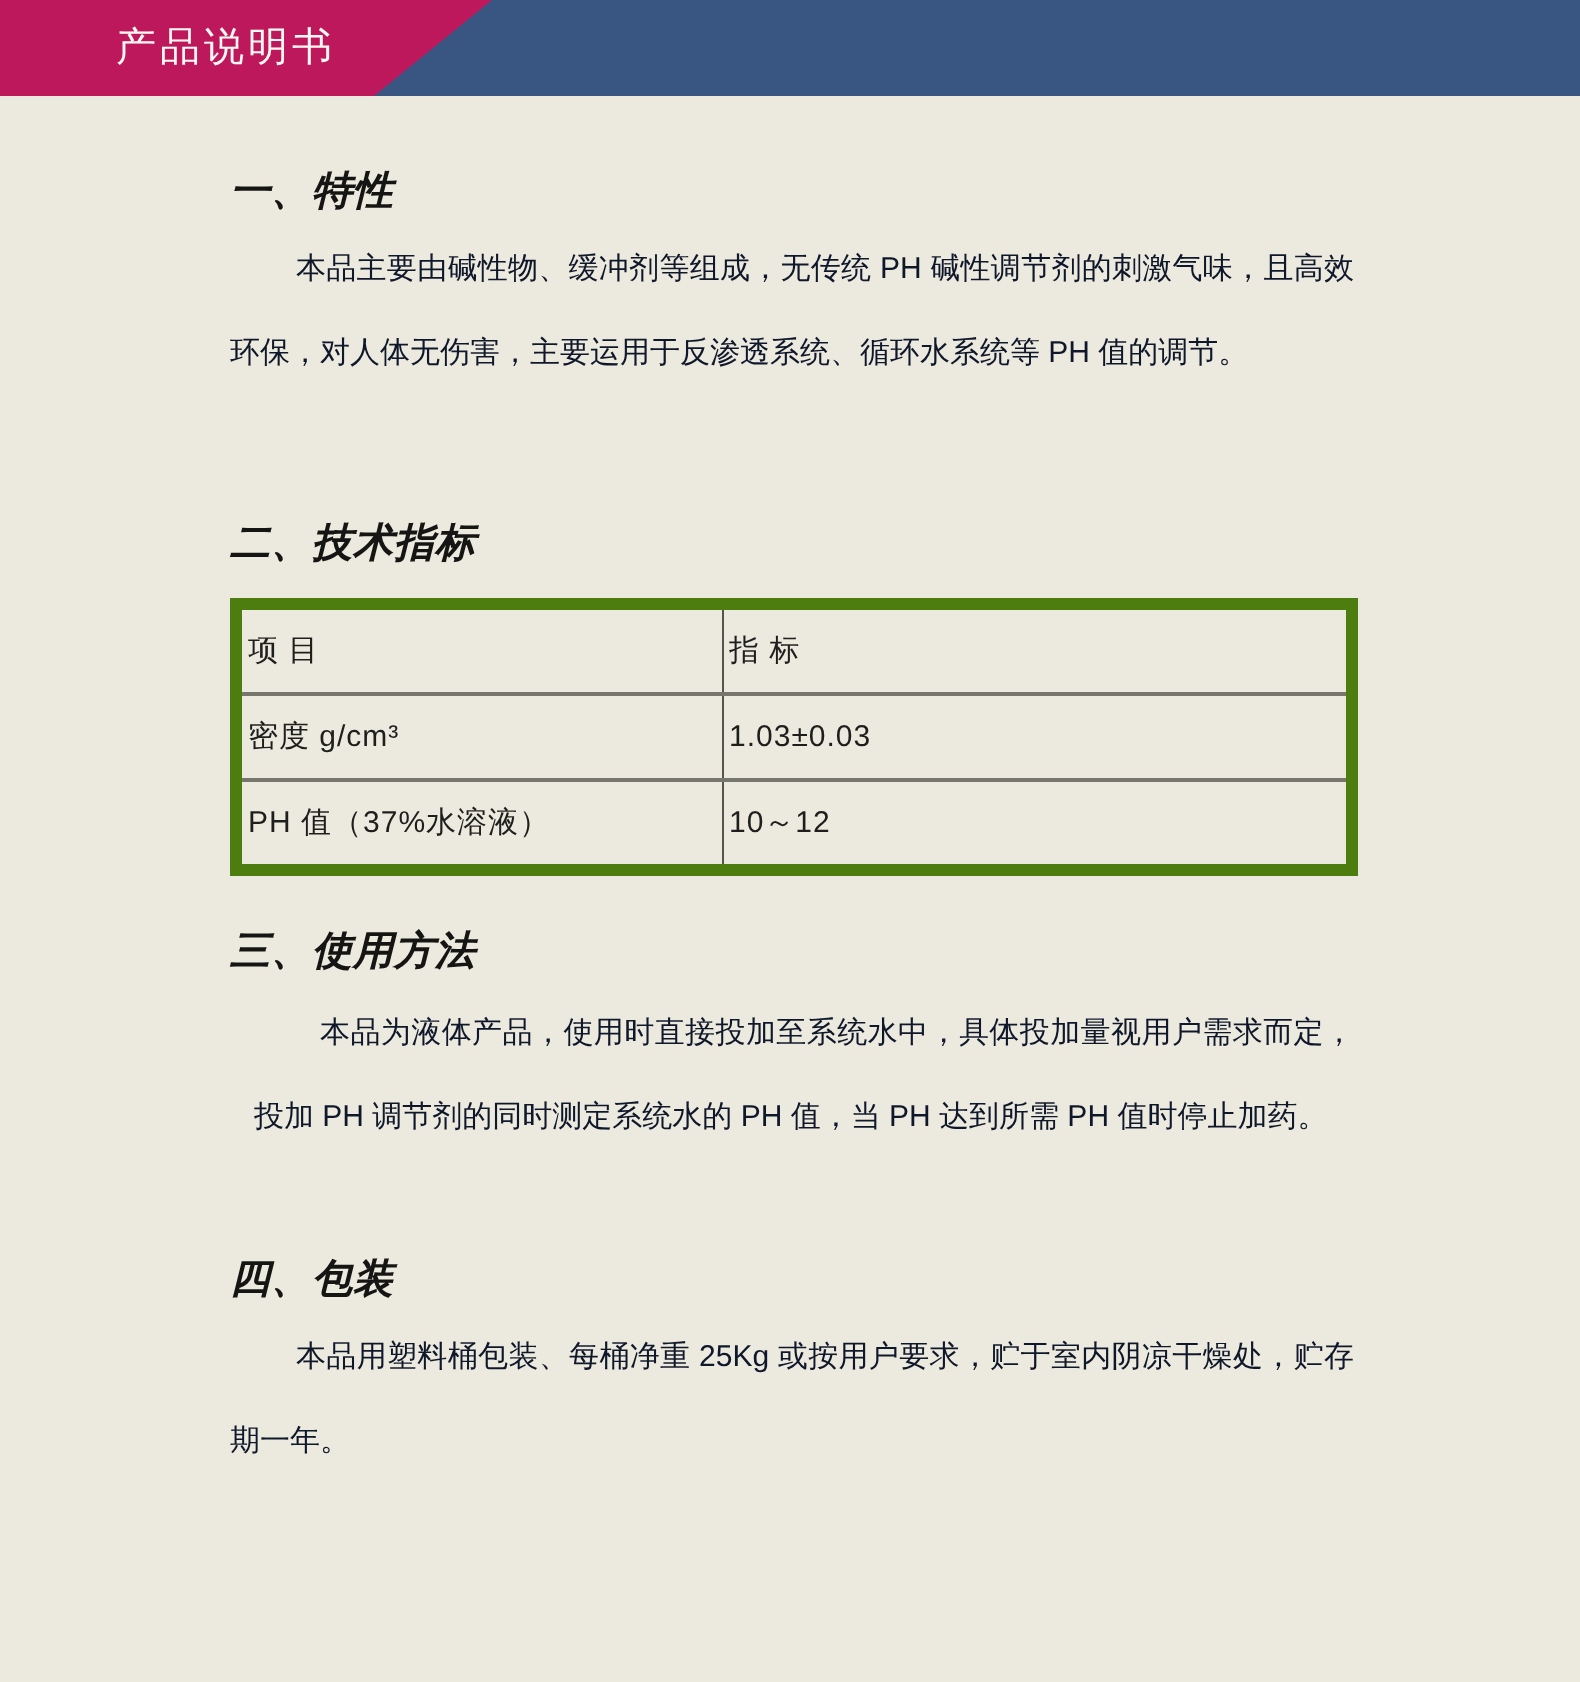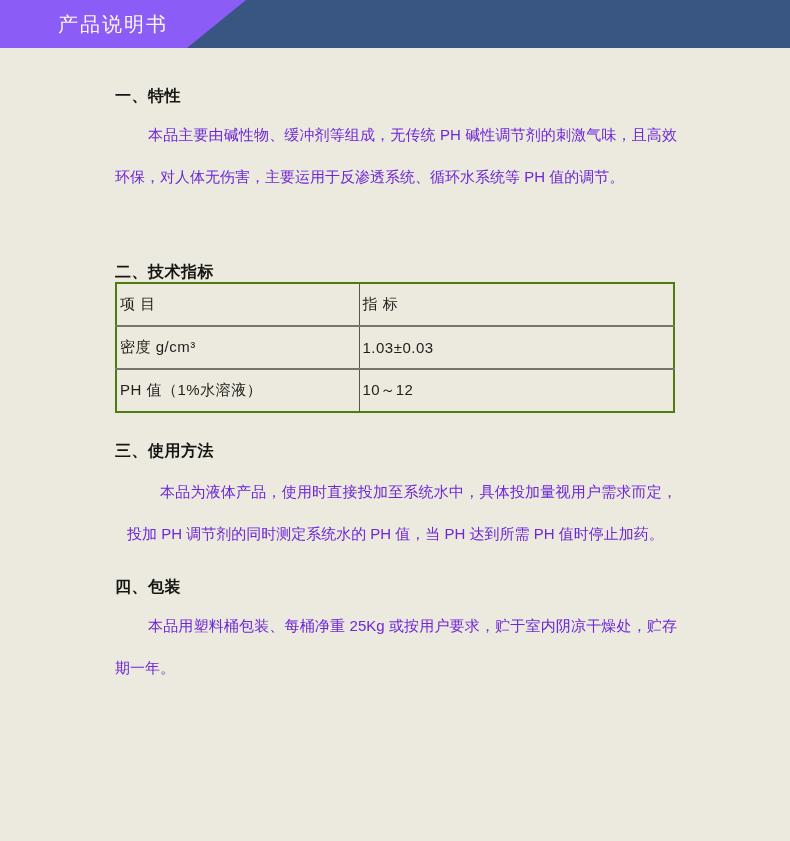"产品说明书" .banner-ribbon { background: #8b5cf6 -> #be185d }
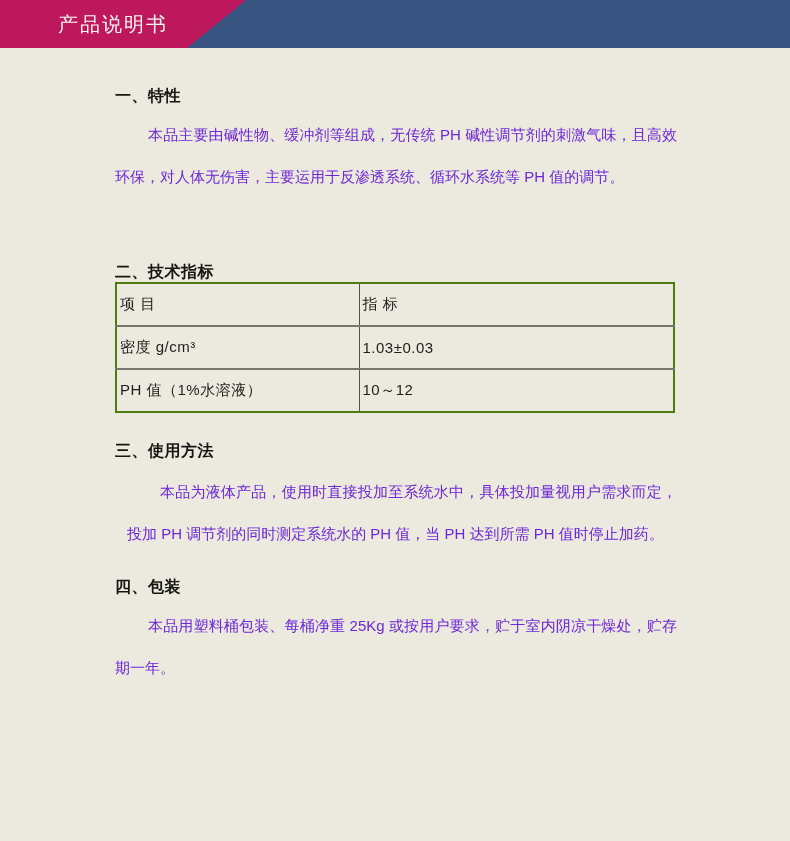"一、特性" .sec-heading { font-size: 16px -> 20px; font-style: none -> italic }
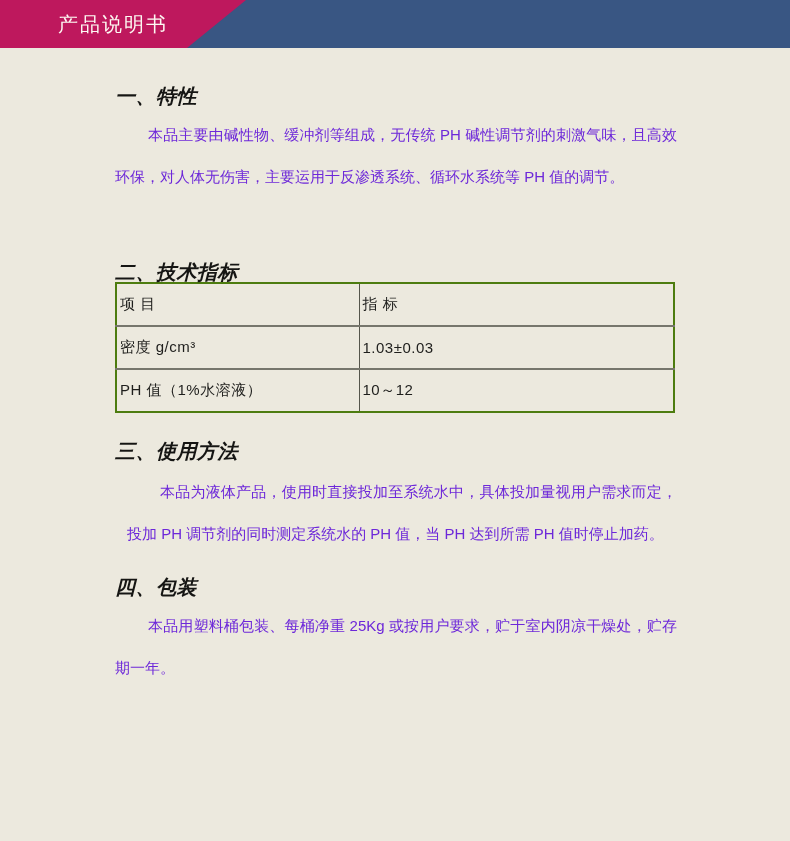"本品主要由碱性物、缓冲剂等组成，无传统 PH" .para { color: #6d28d9 -> #0f172a }
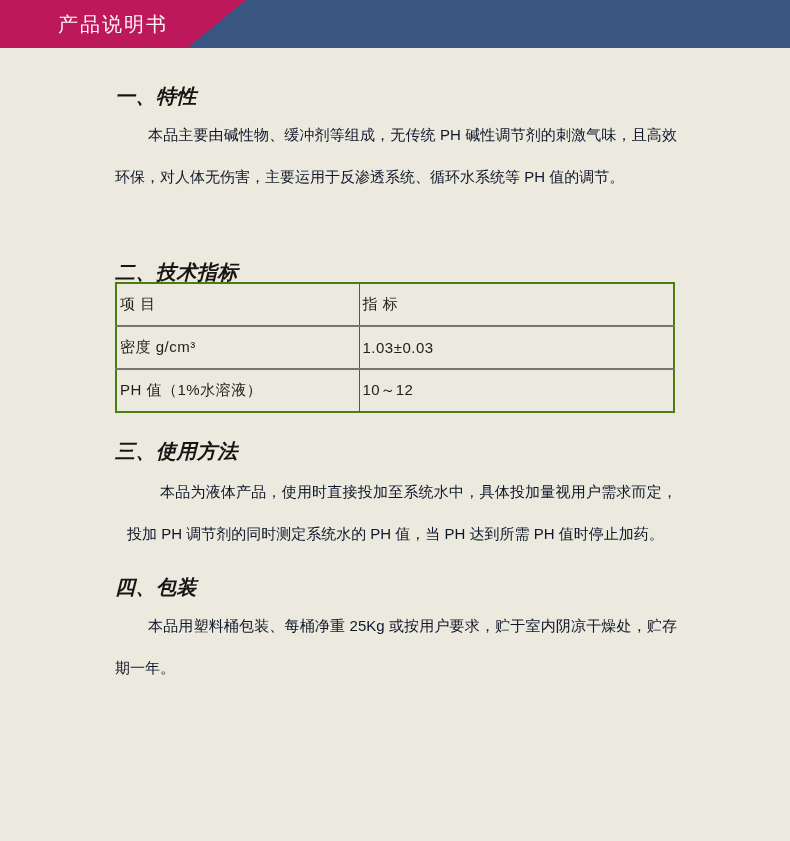"项 目" .spec-table { border: 2px solid #4d7c0f -> 6px solid #4d7c0f; margin-top: none -> 17px }
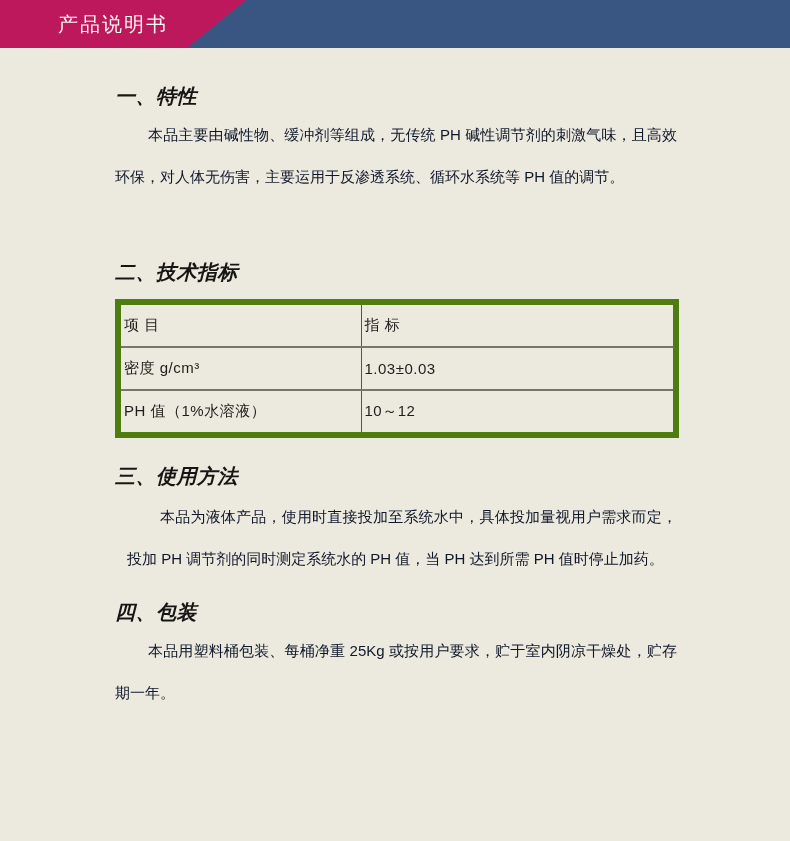"PH 值（1%水溶液）" td { text: 1% -> 37% }
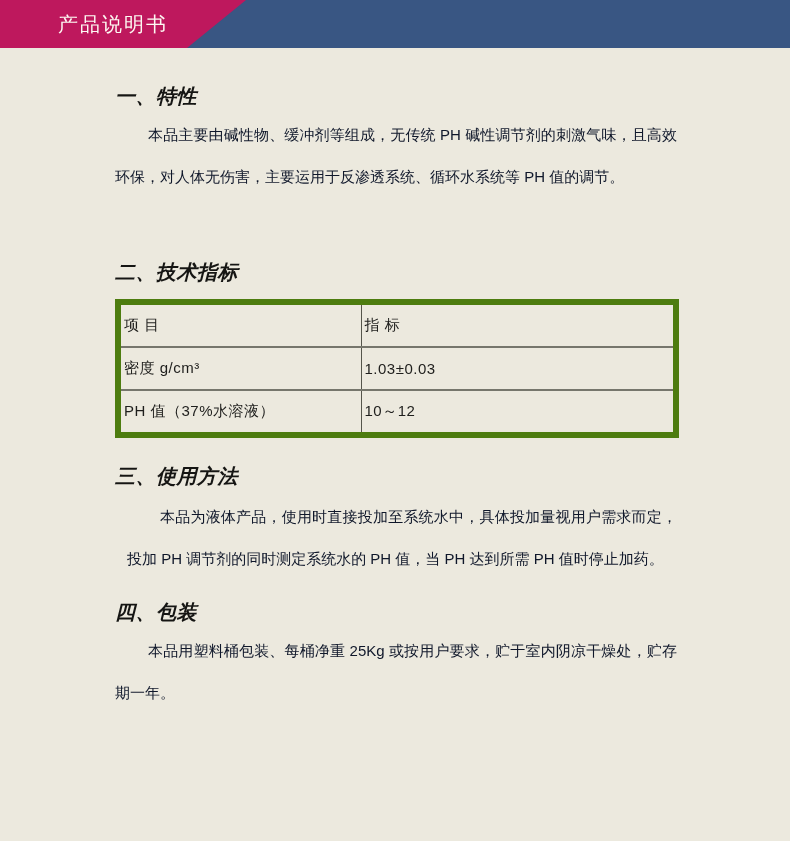"四、包装" .sec-heading.h4 { margin-top: 22px -> 50px }
